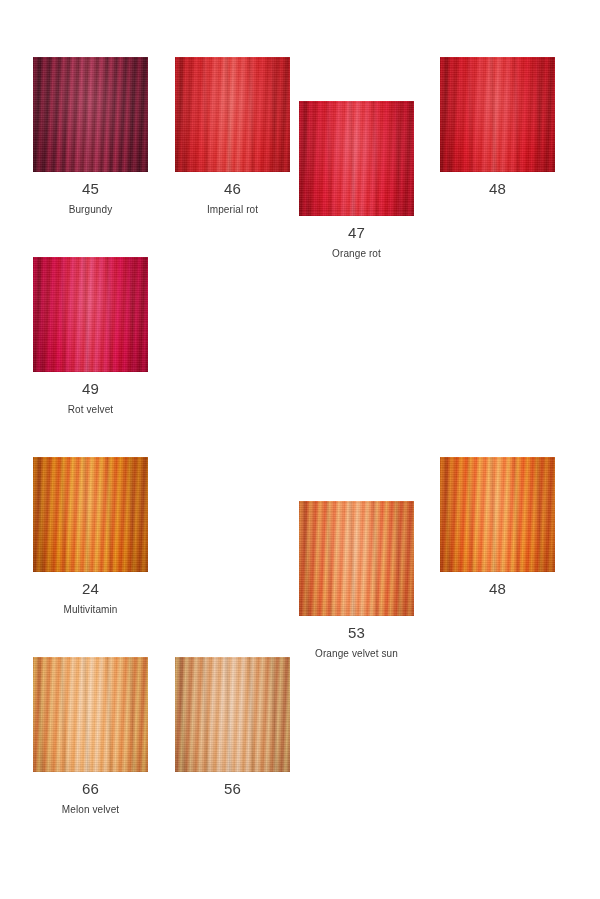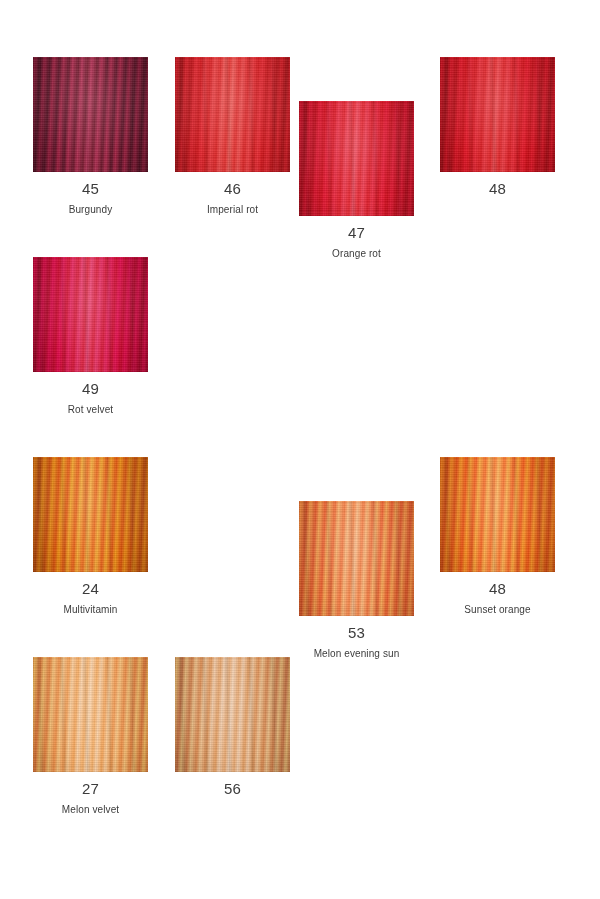"Sunset orange" div.swatch-name { html: <div>Sunset orange</div> -> none }
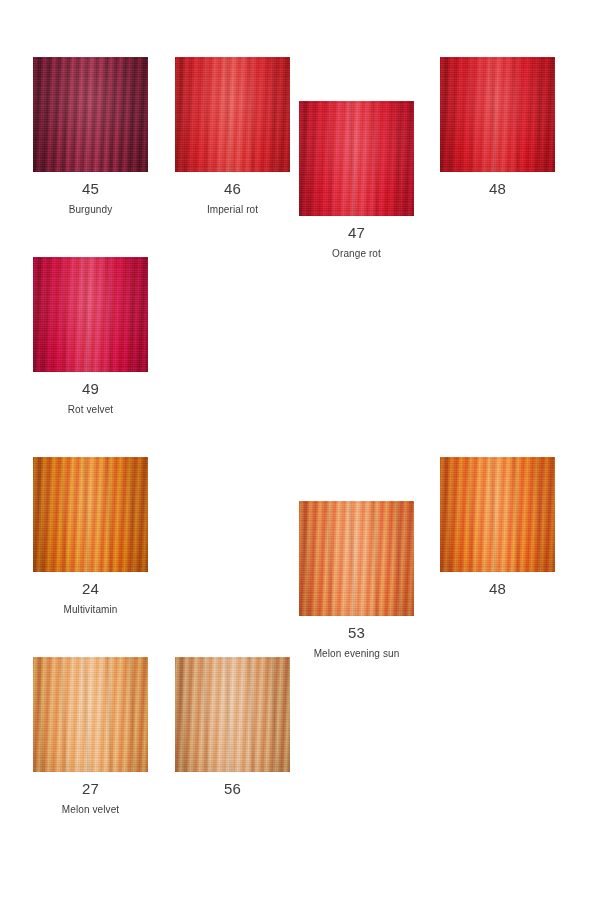"Melon evening sun" div.swatch-name { text: Melon evening -> Orange velvet }
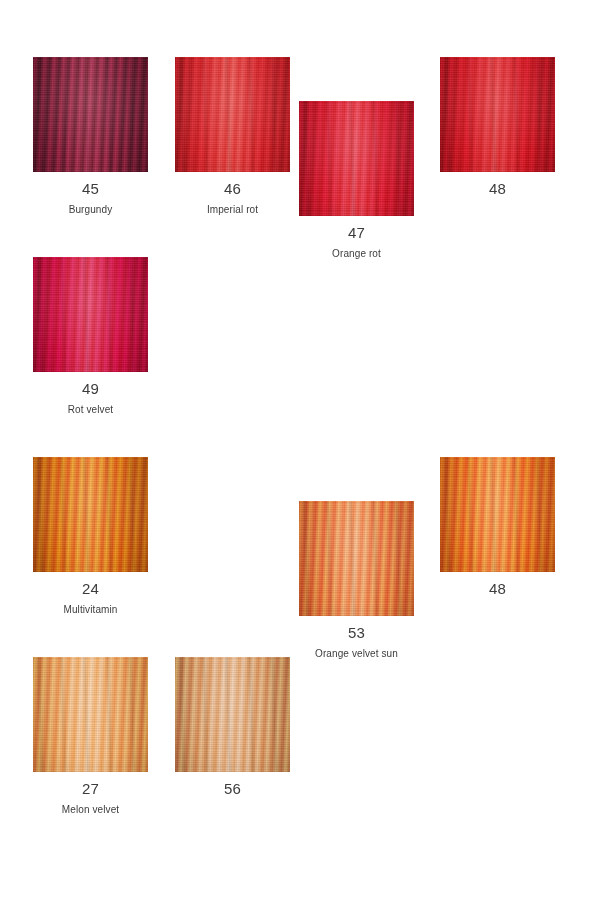"27" div.swatch-number { text: 27 -> 66 }
